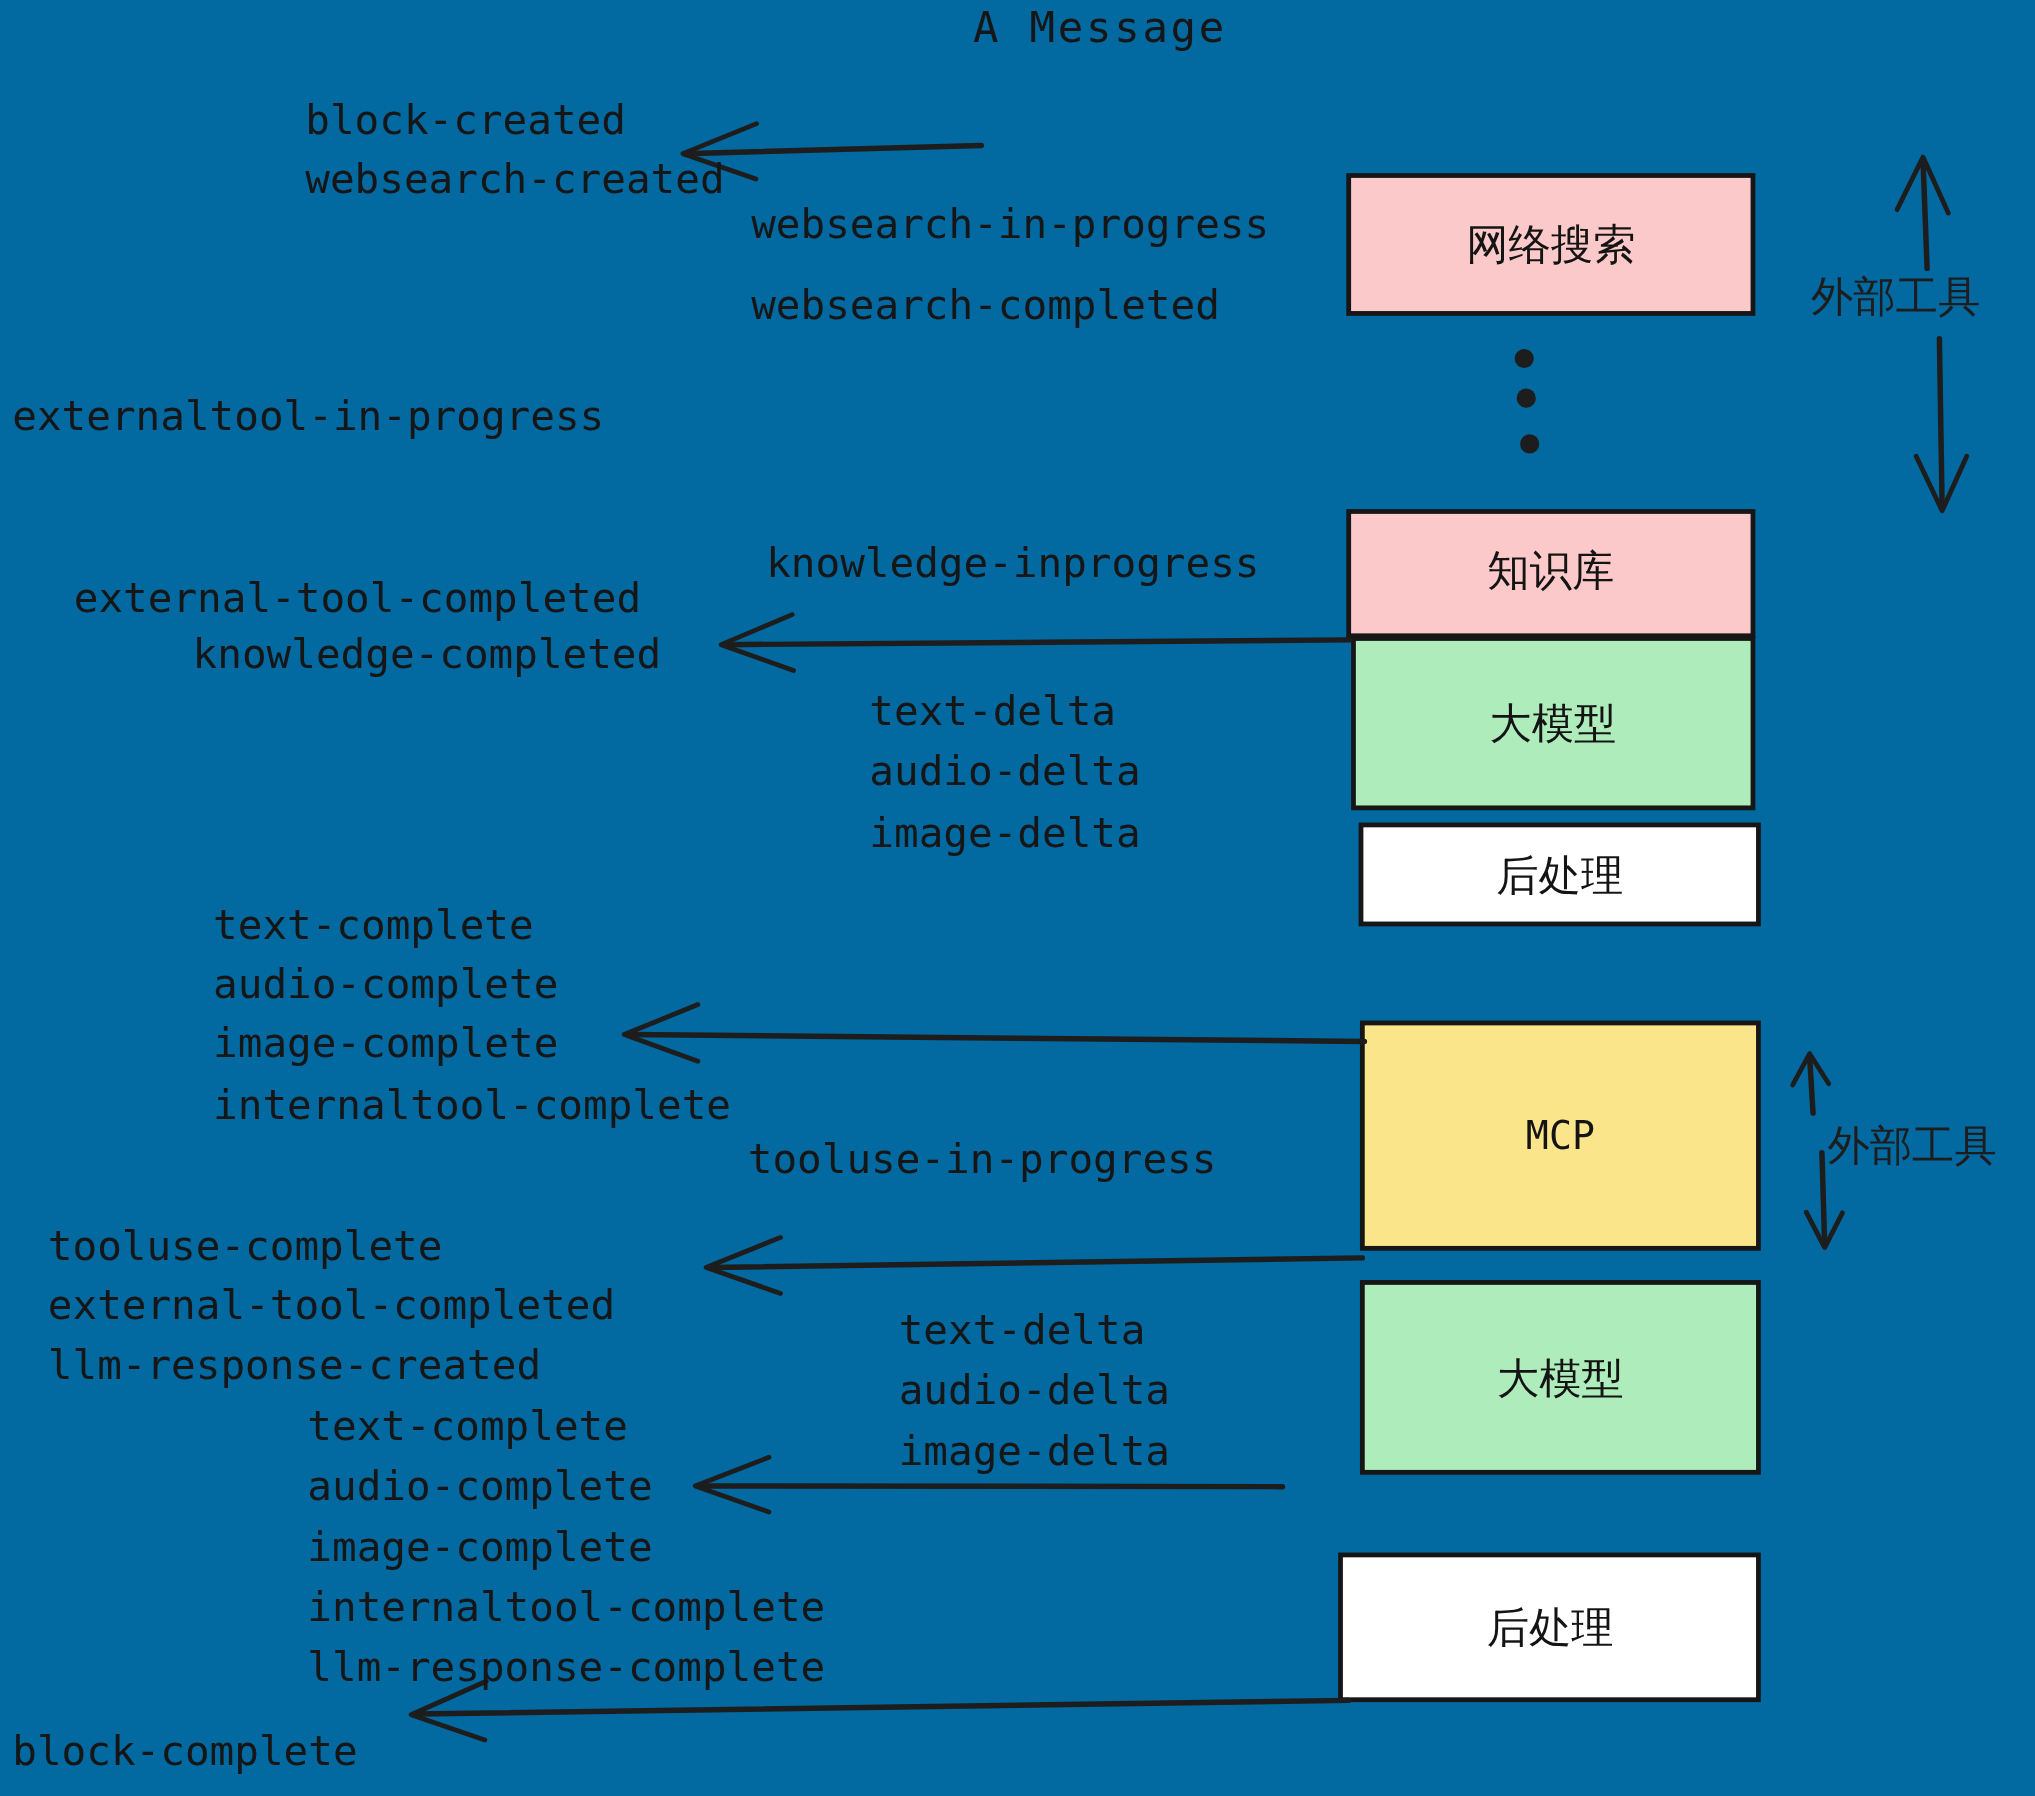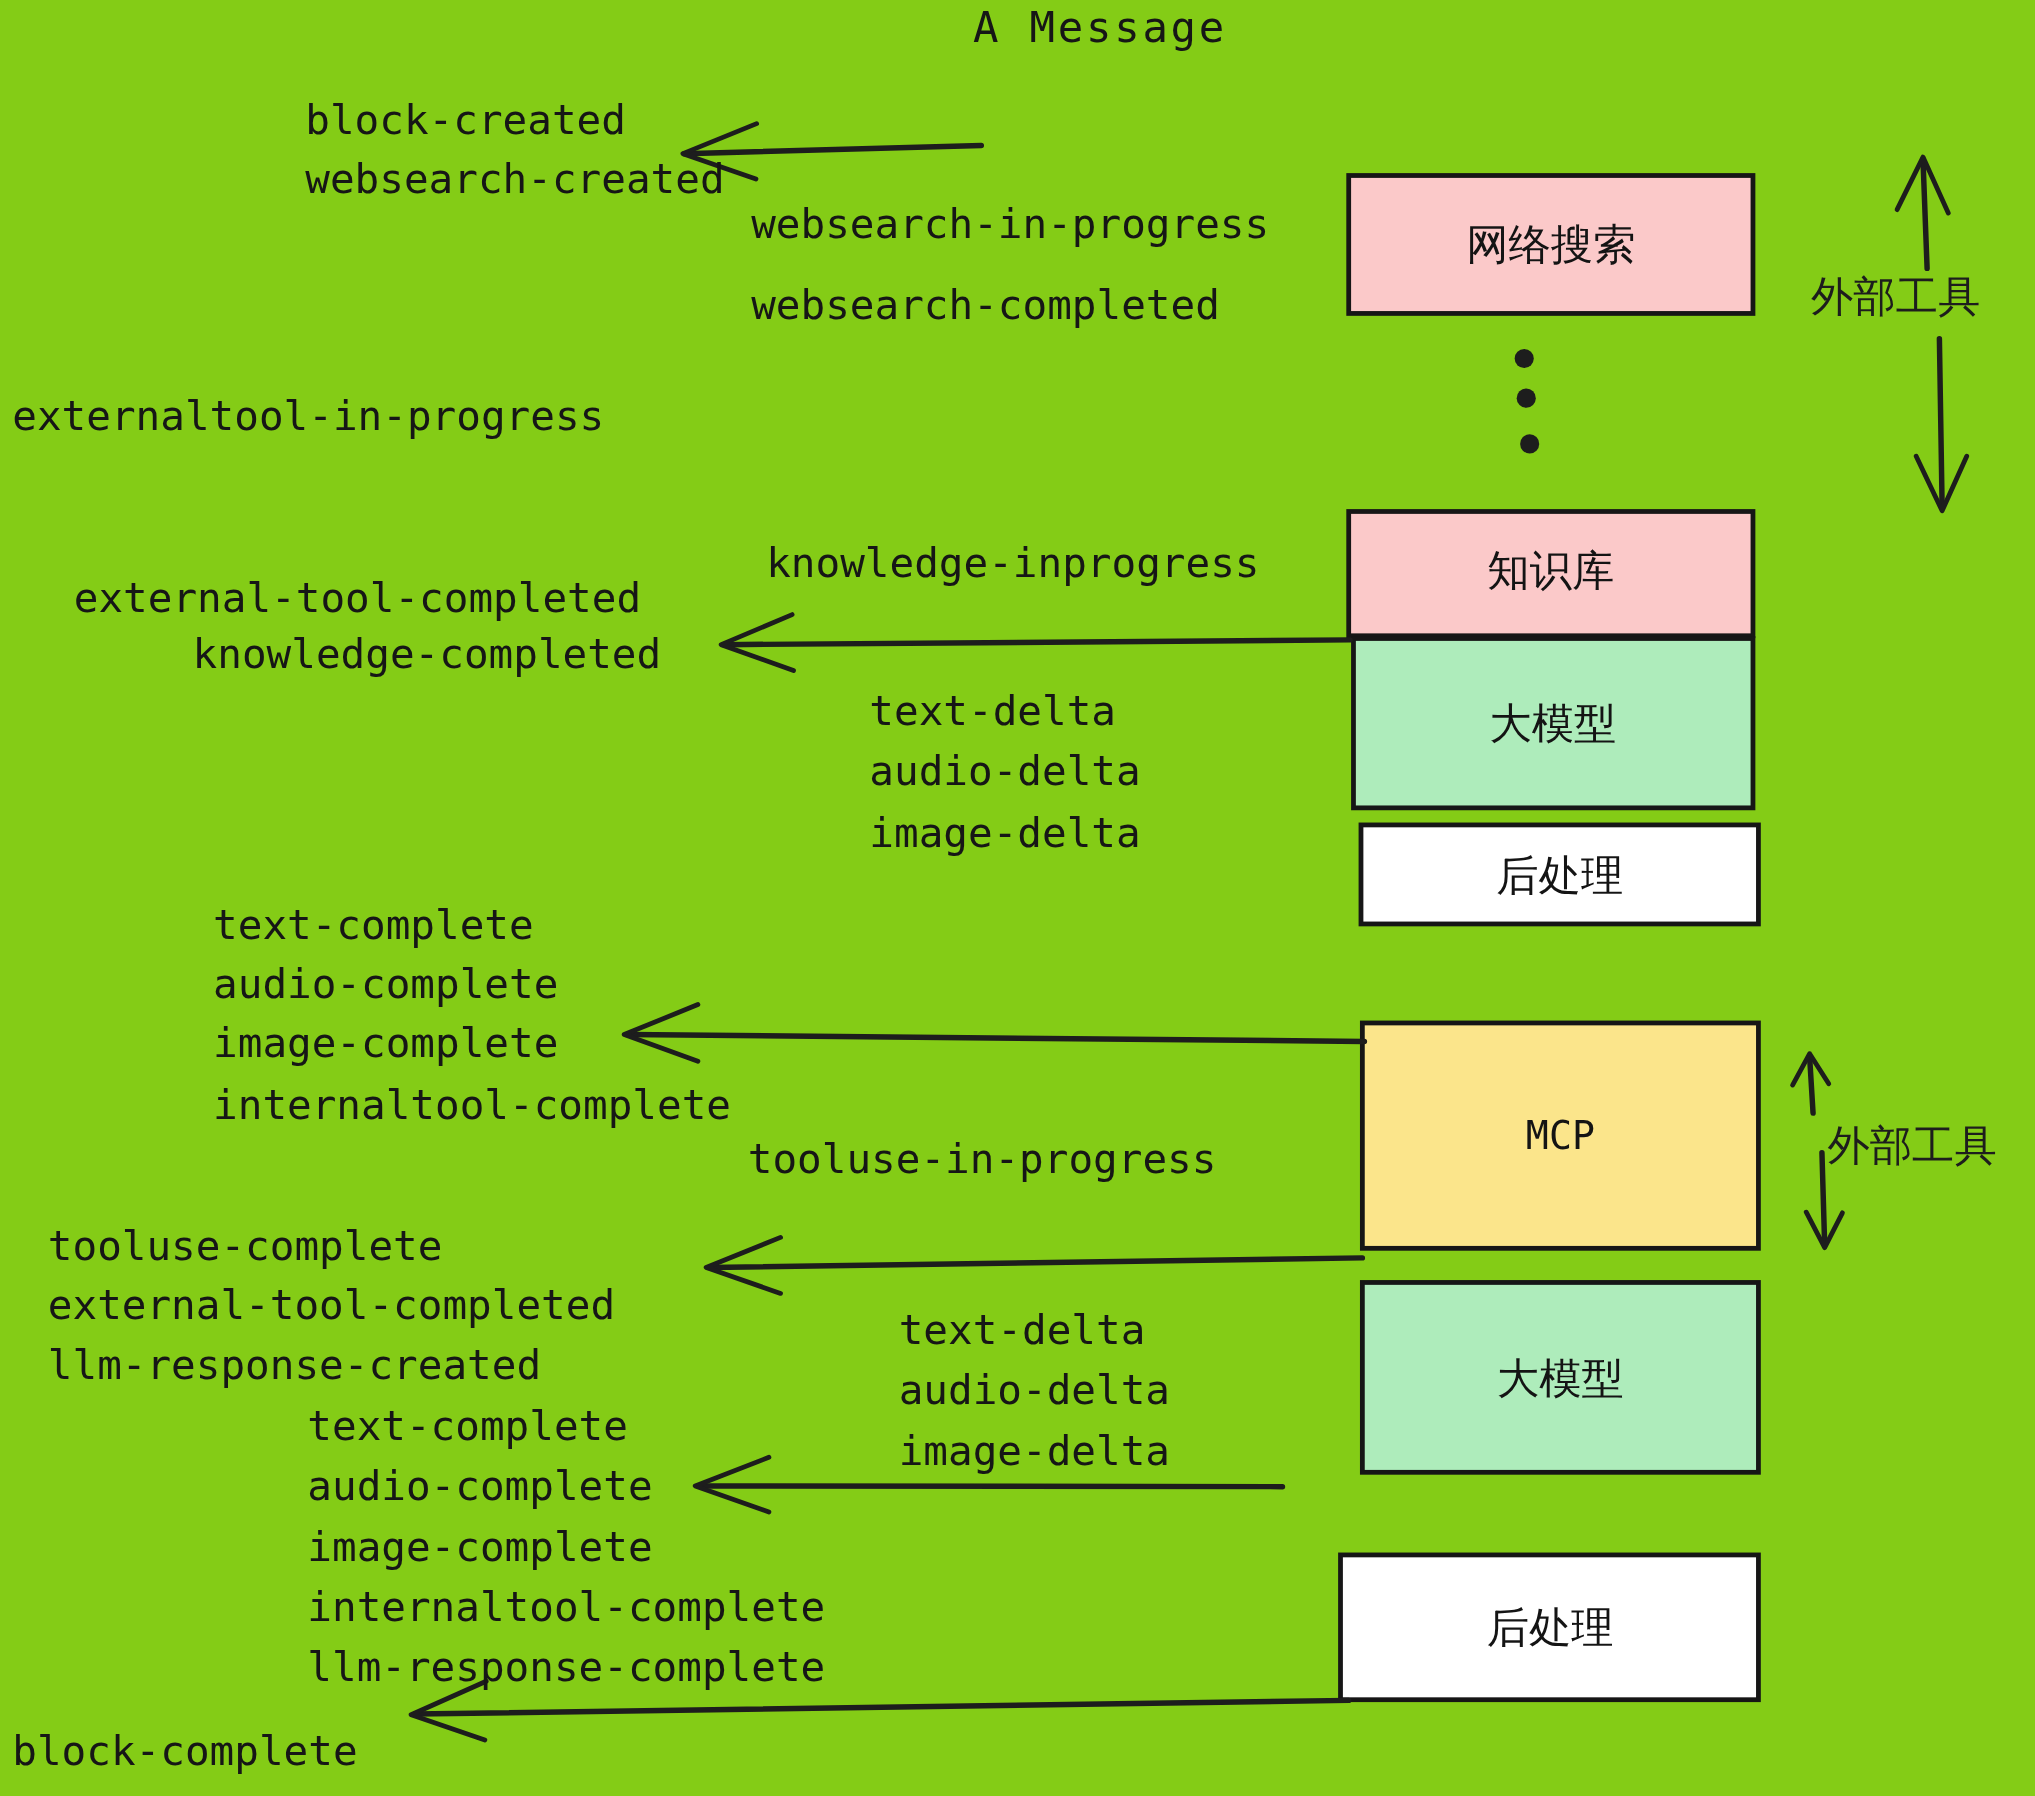"A Message" #stage { background: #84cc16 -> #0369a1 }
